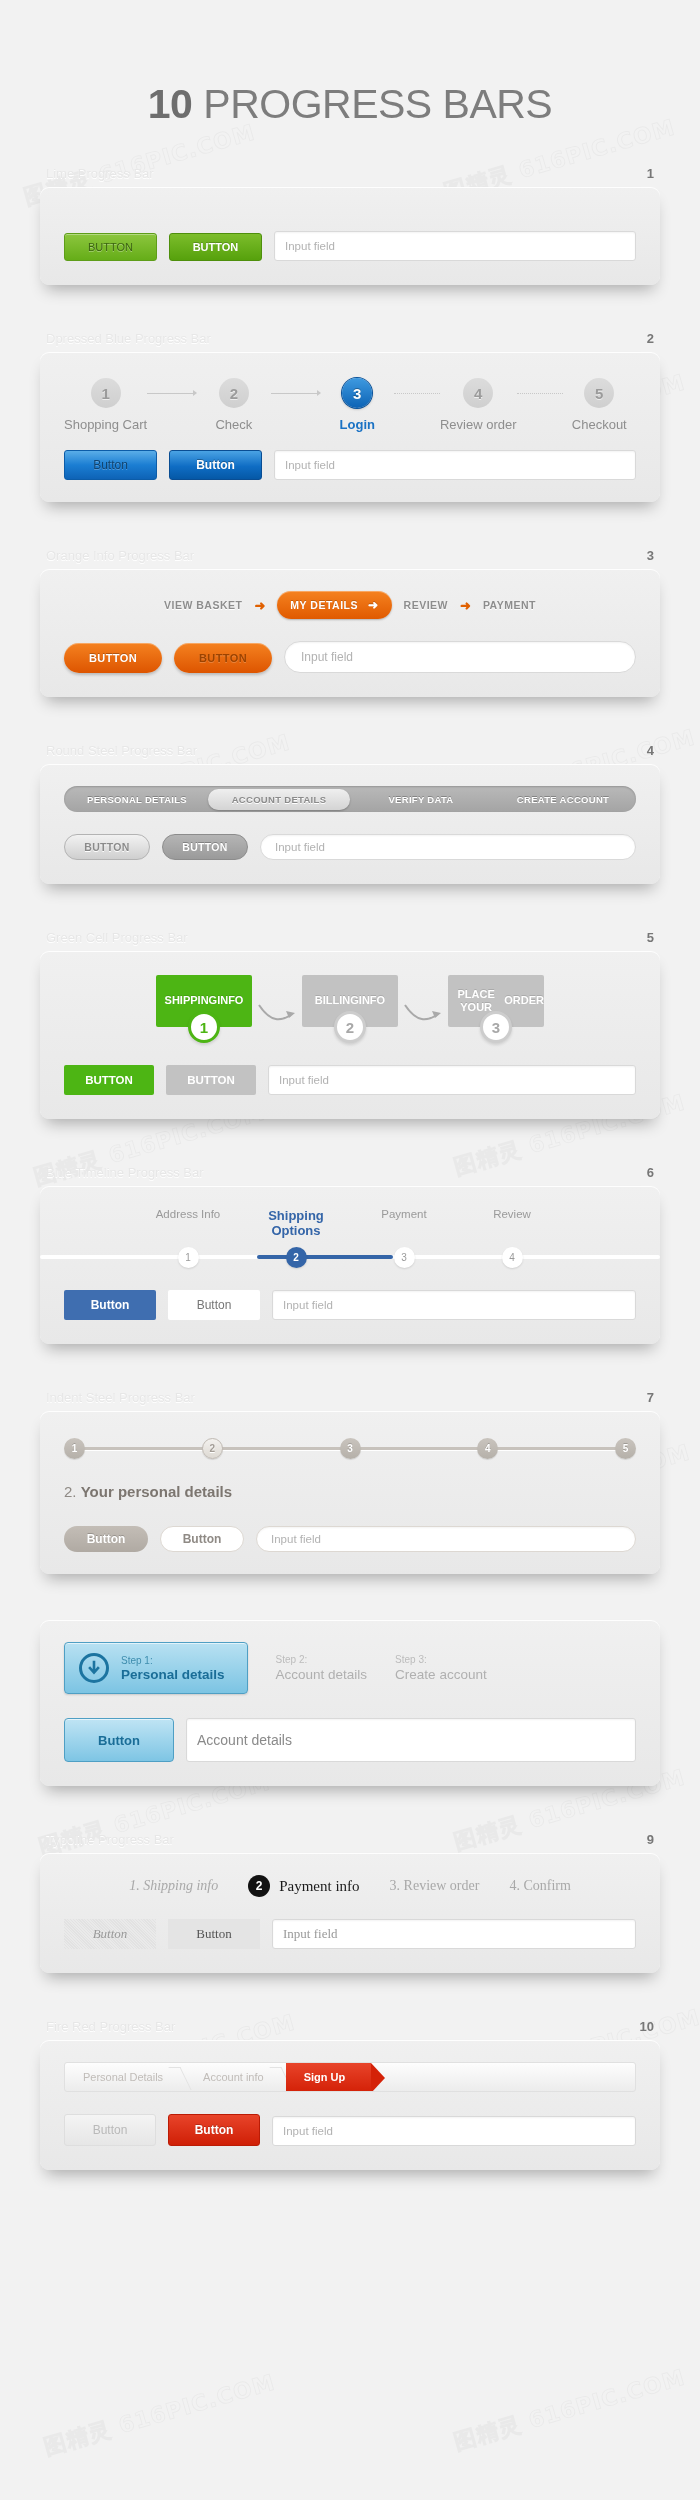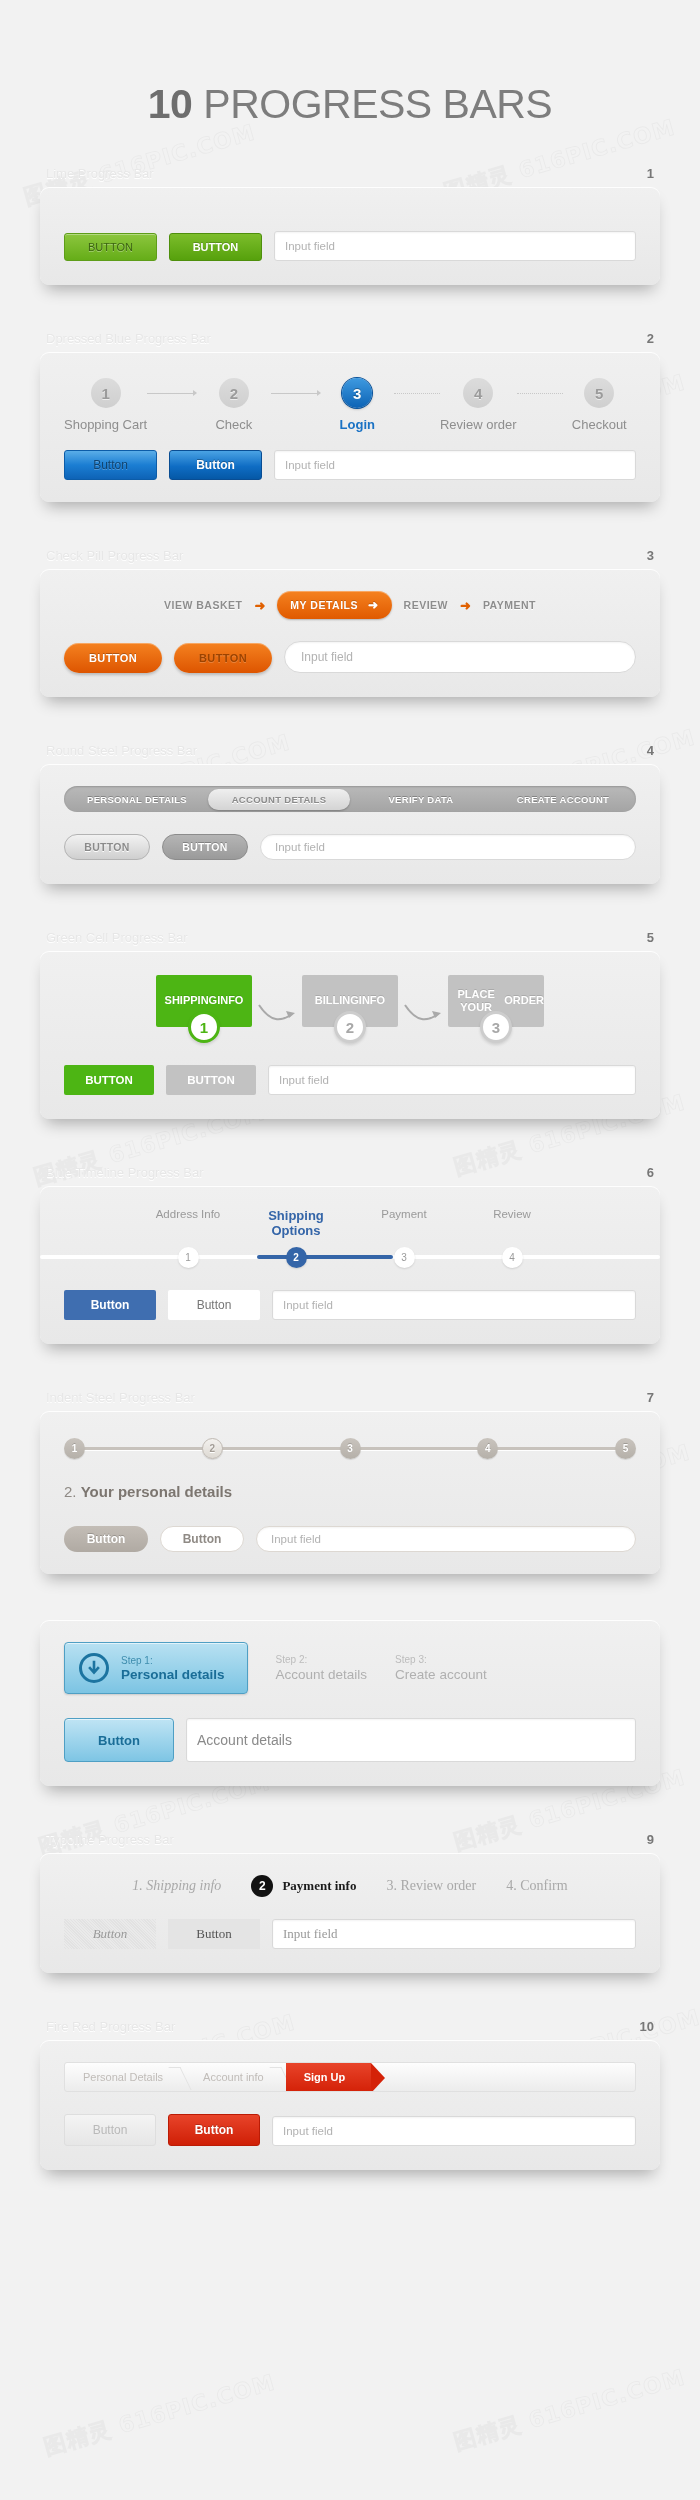"Check Pill Progress Bar" div.sec-label { text: Check Pill -> Orange Info }
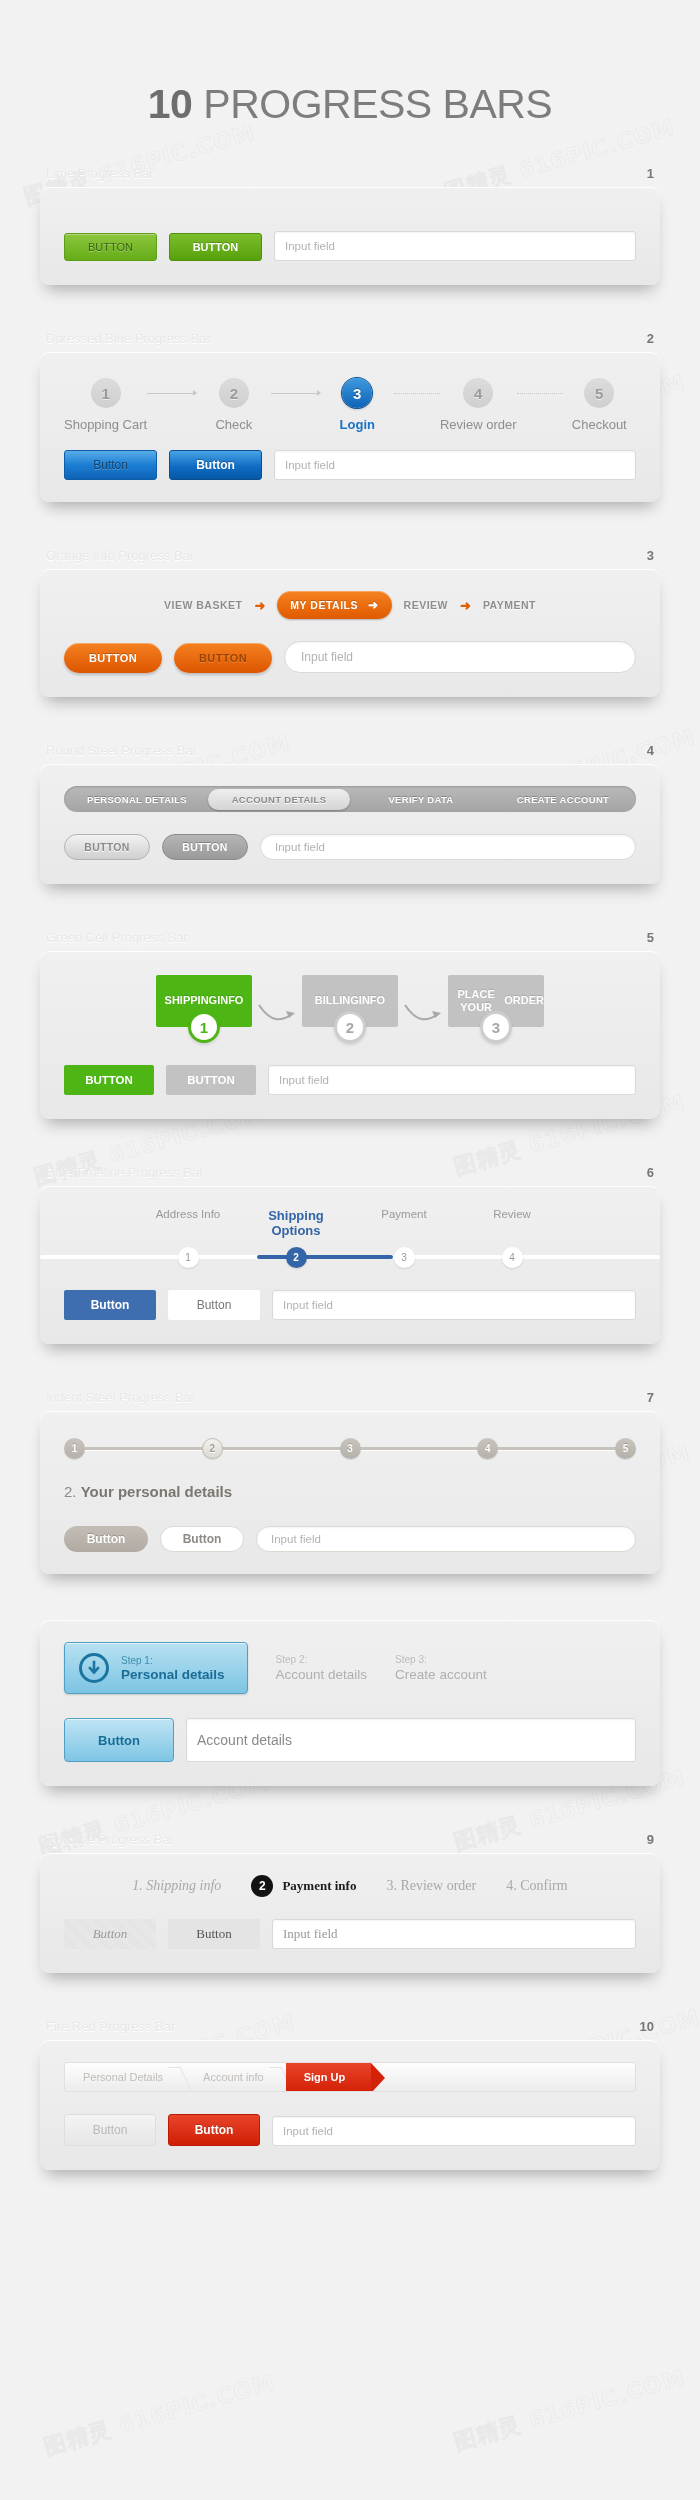"Payment info" .typ-on-t { font-size: 13px -> 15px; font-weight: bold -> normal }
